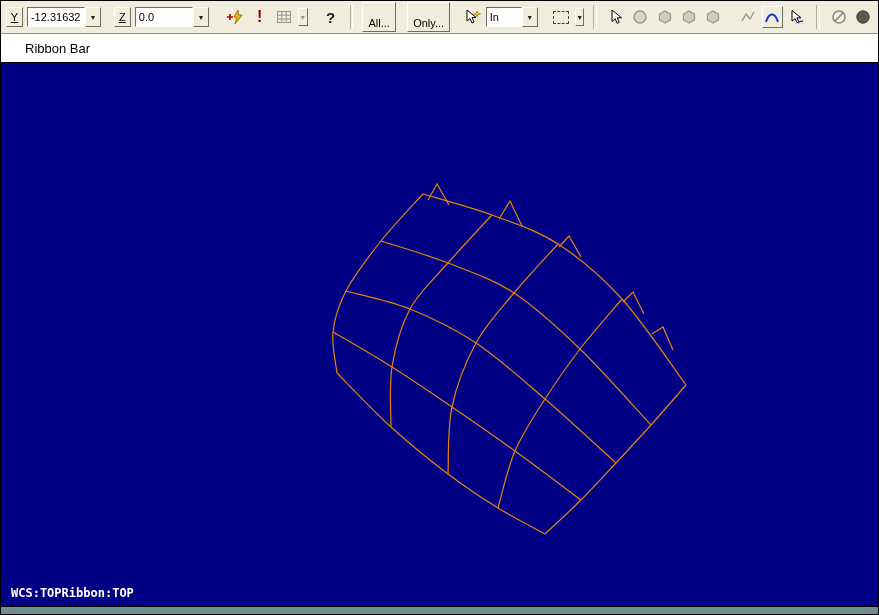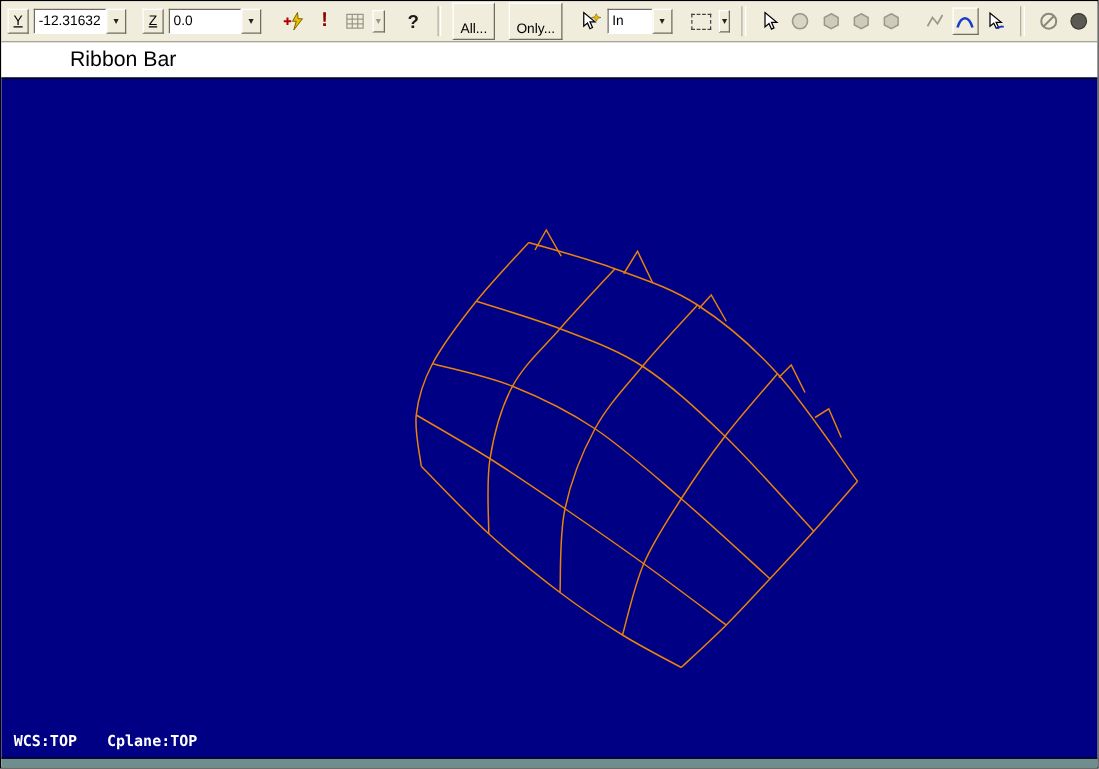"Ribbon Bar" .prompt { font-size: 17px -> 13px; padding-left: 55px -> 24px }
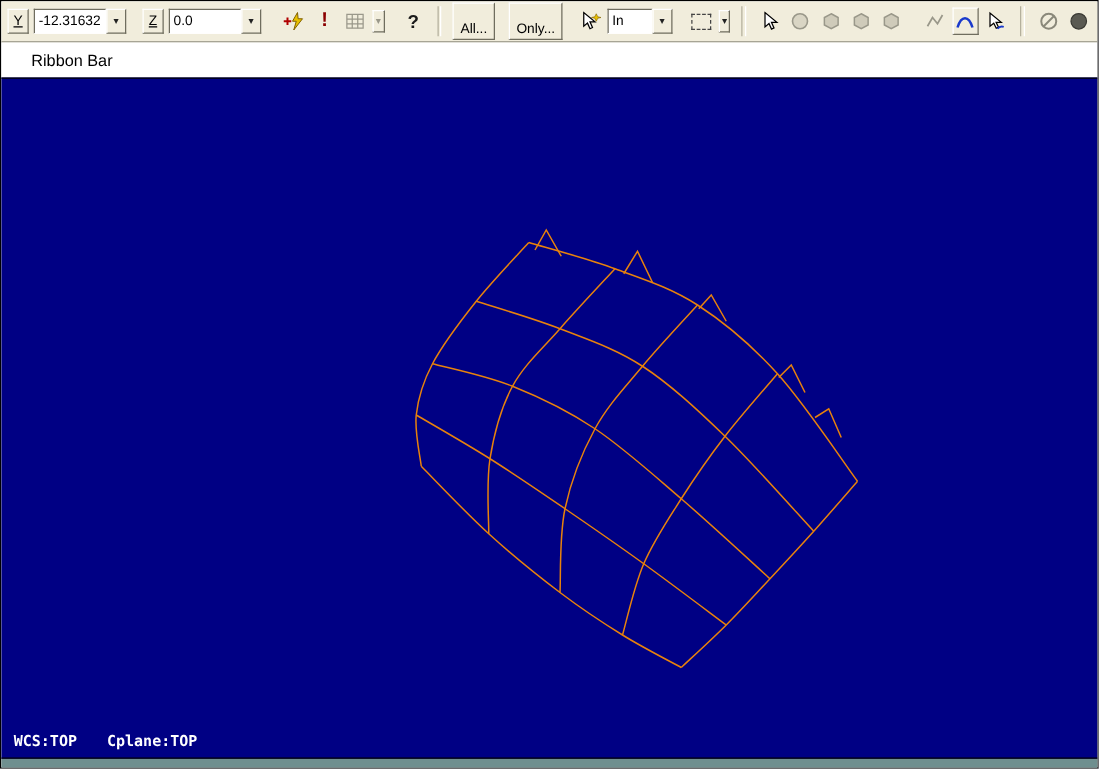"WCS:TOP" .status { gap: 24px -> none }
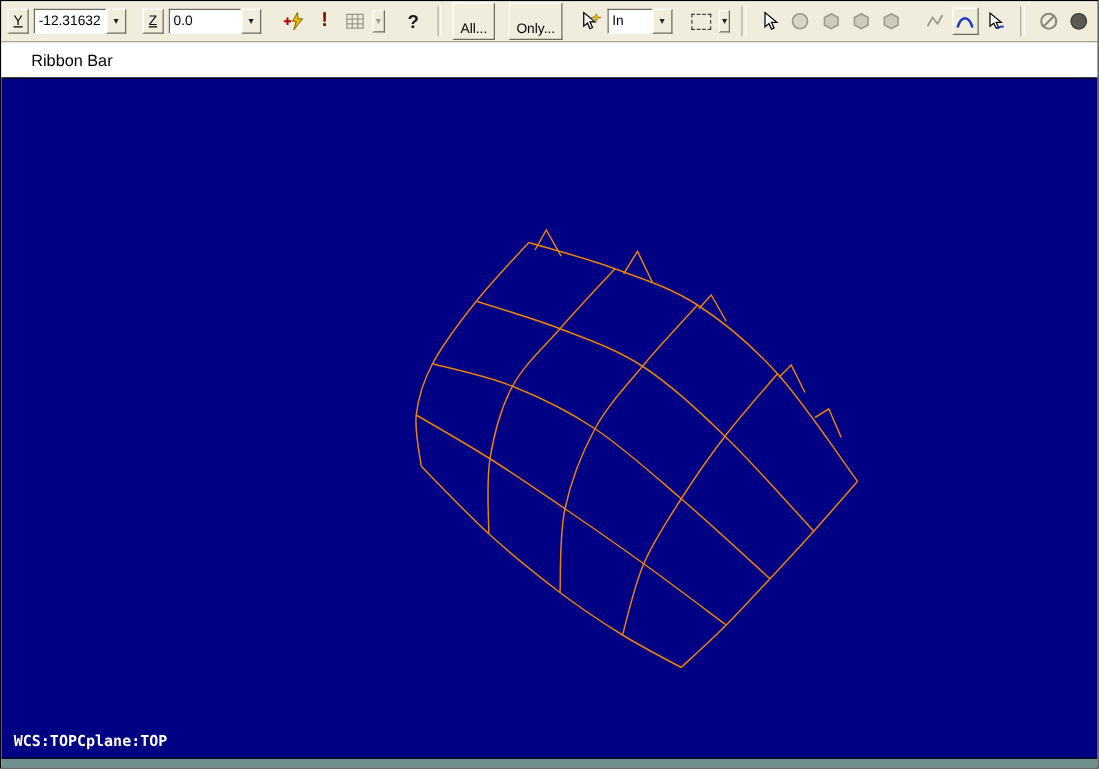"Cplane:TOP" span { text: Cplane:TOP -> Ribbon:TOP }
